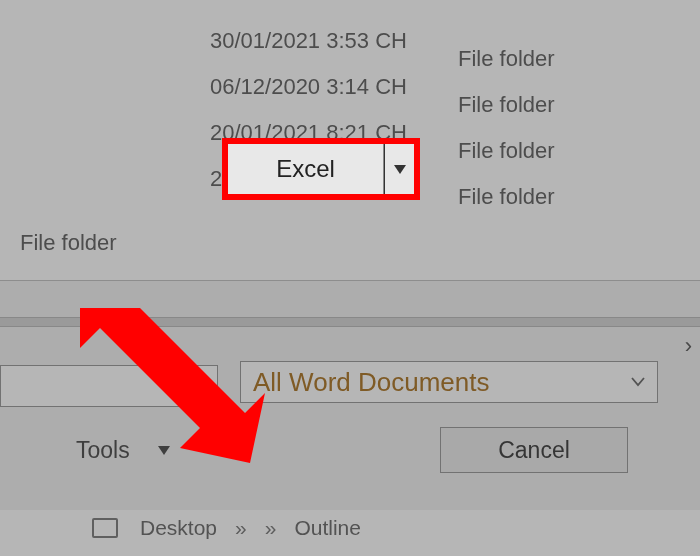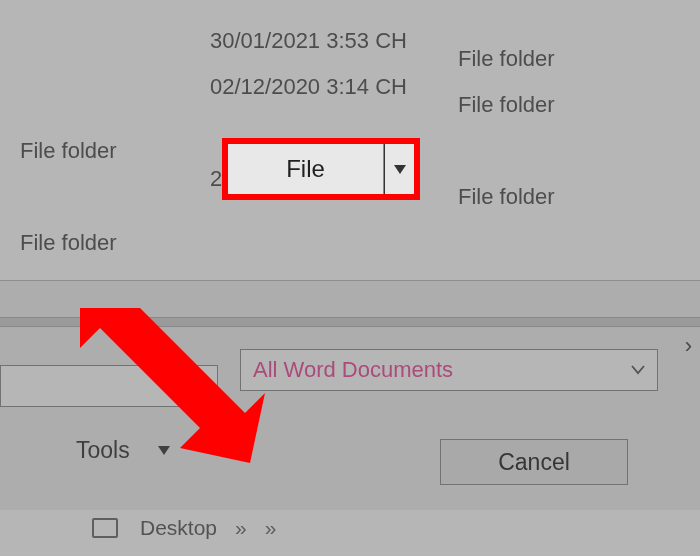"02/12/2020 3:14 CH" div.col-date { text: 02/12/2020 -> 06/12/2020 }
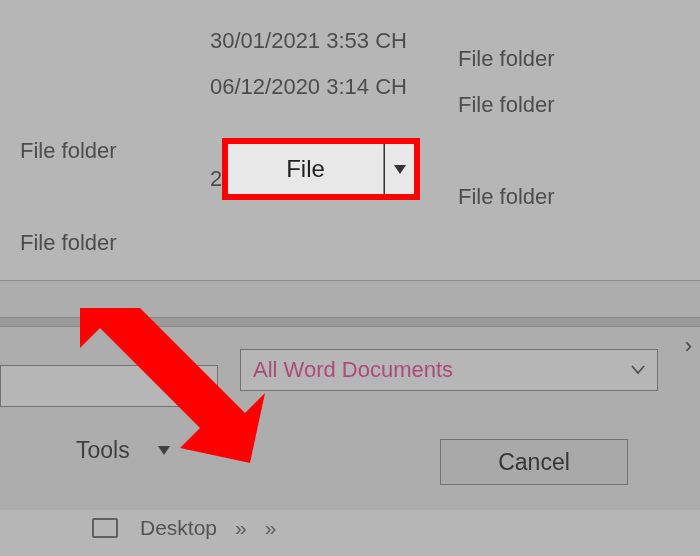"20/01/2021 8:21 CH" div.col-date { html: none -> <div>20/01/2021 8:21 CH</div> }
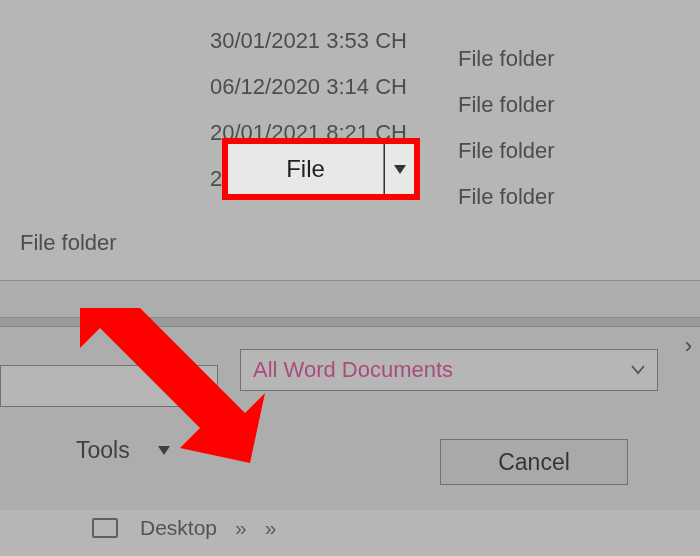"File" span { text: File -> Excel }
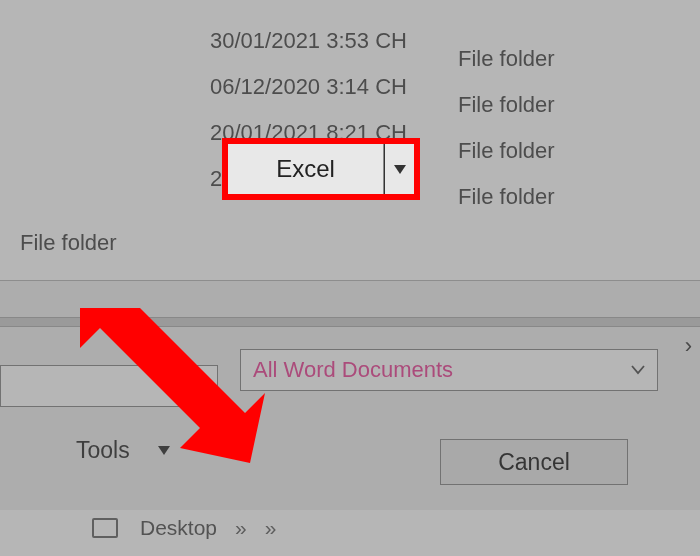"All Word Documents" .filter-select { color: #ec4899 -> #a16207; font-size: 22px -> 26px; top: 68px -> 80px }
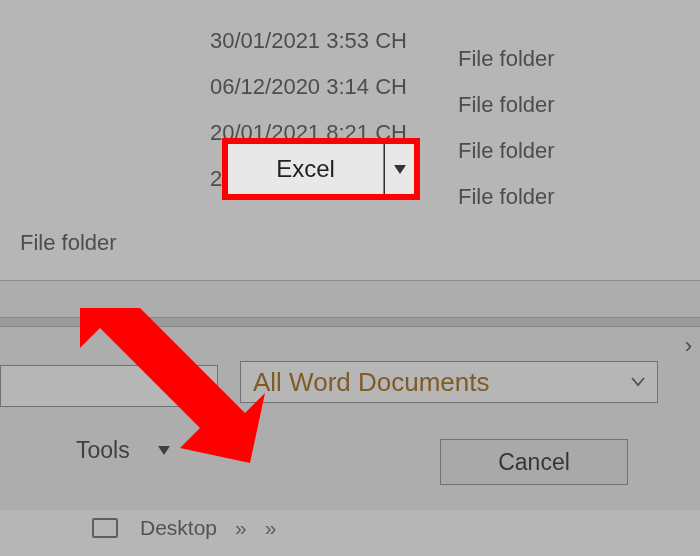"Cancel" .btn-cancel { margin-top: 12px -> none }
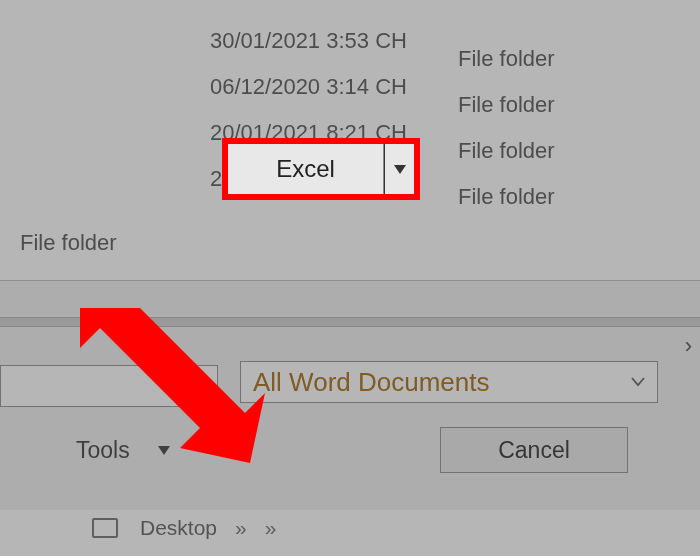"Outline" span { html: none -> <span>Outline</span> }
